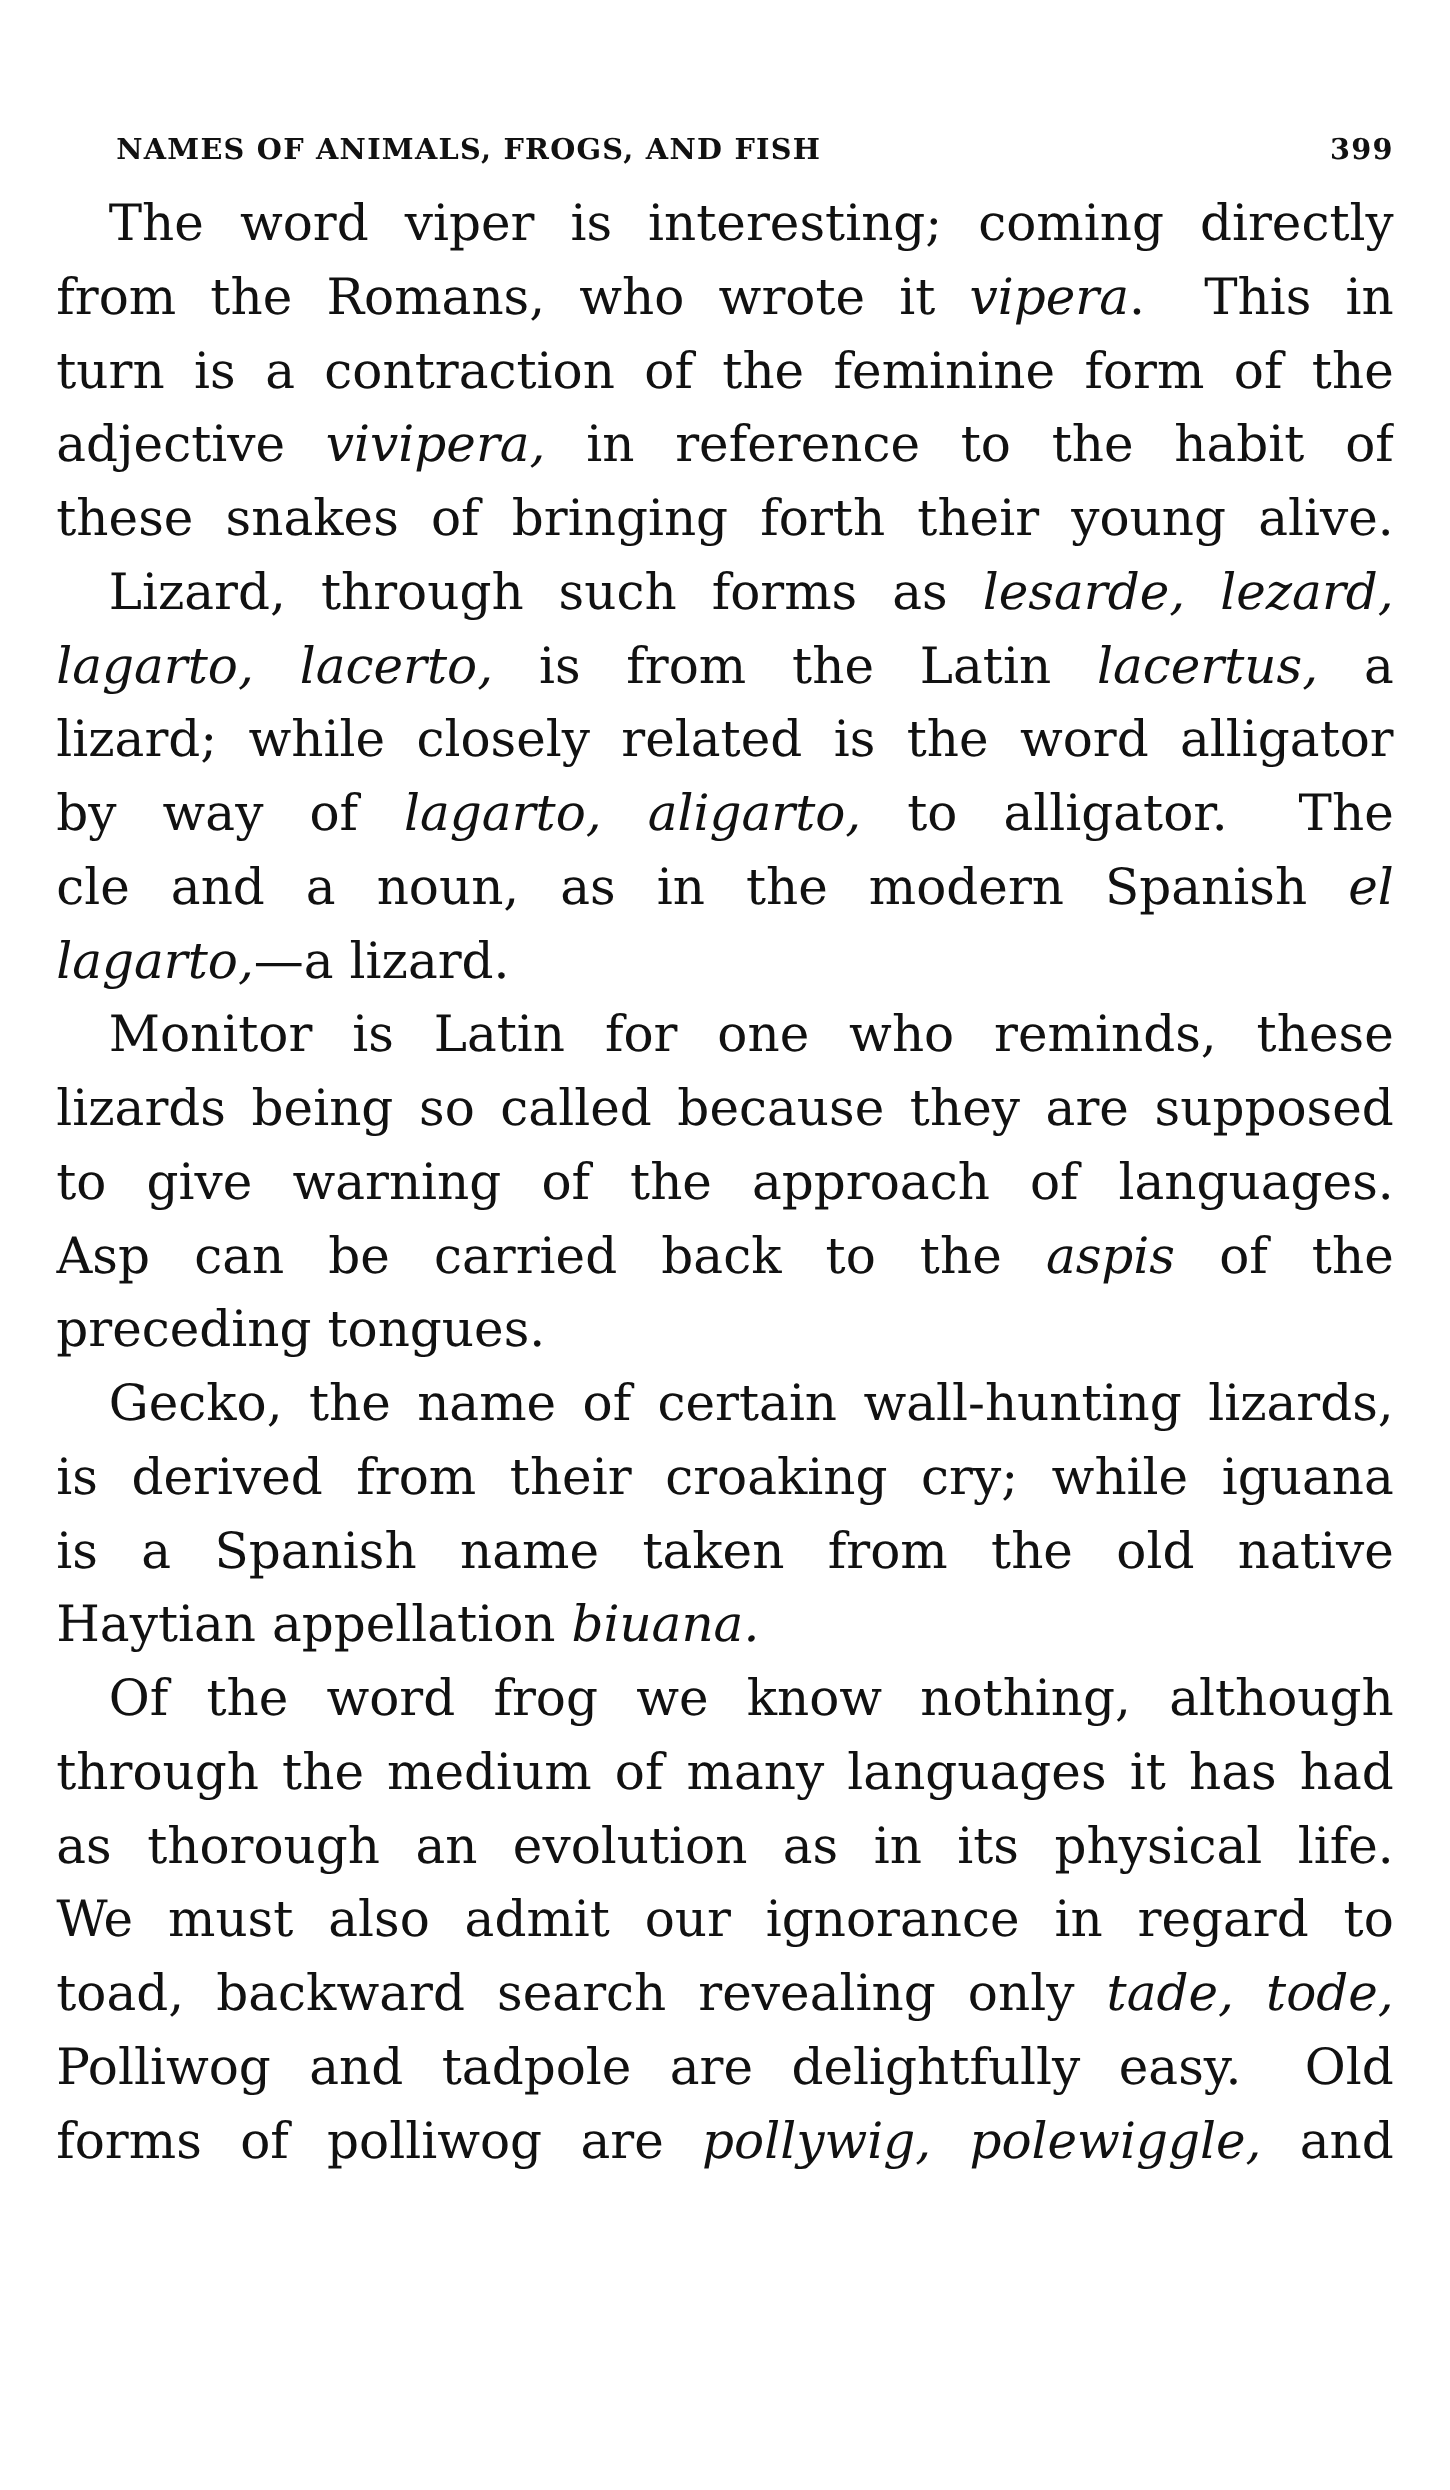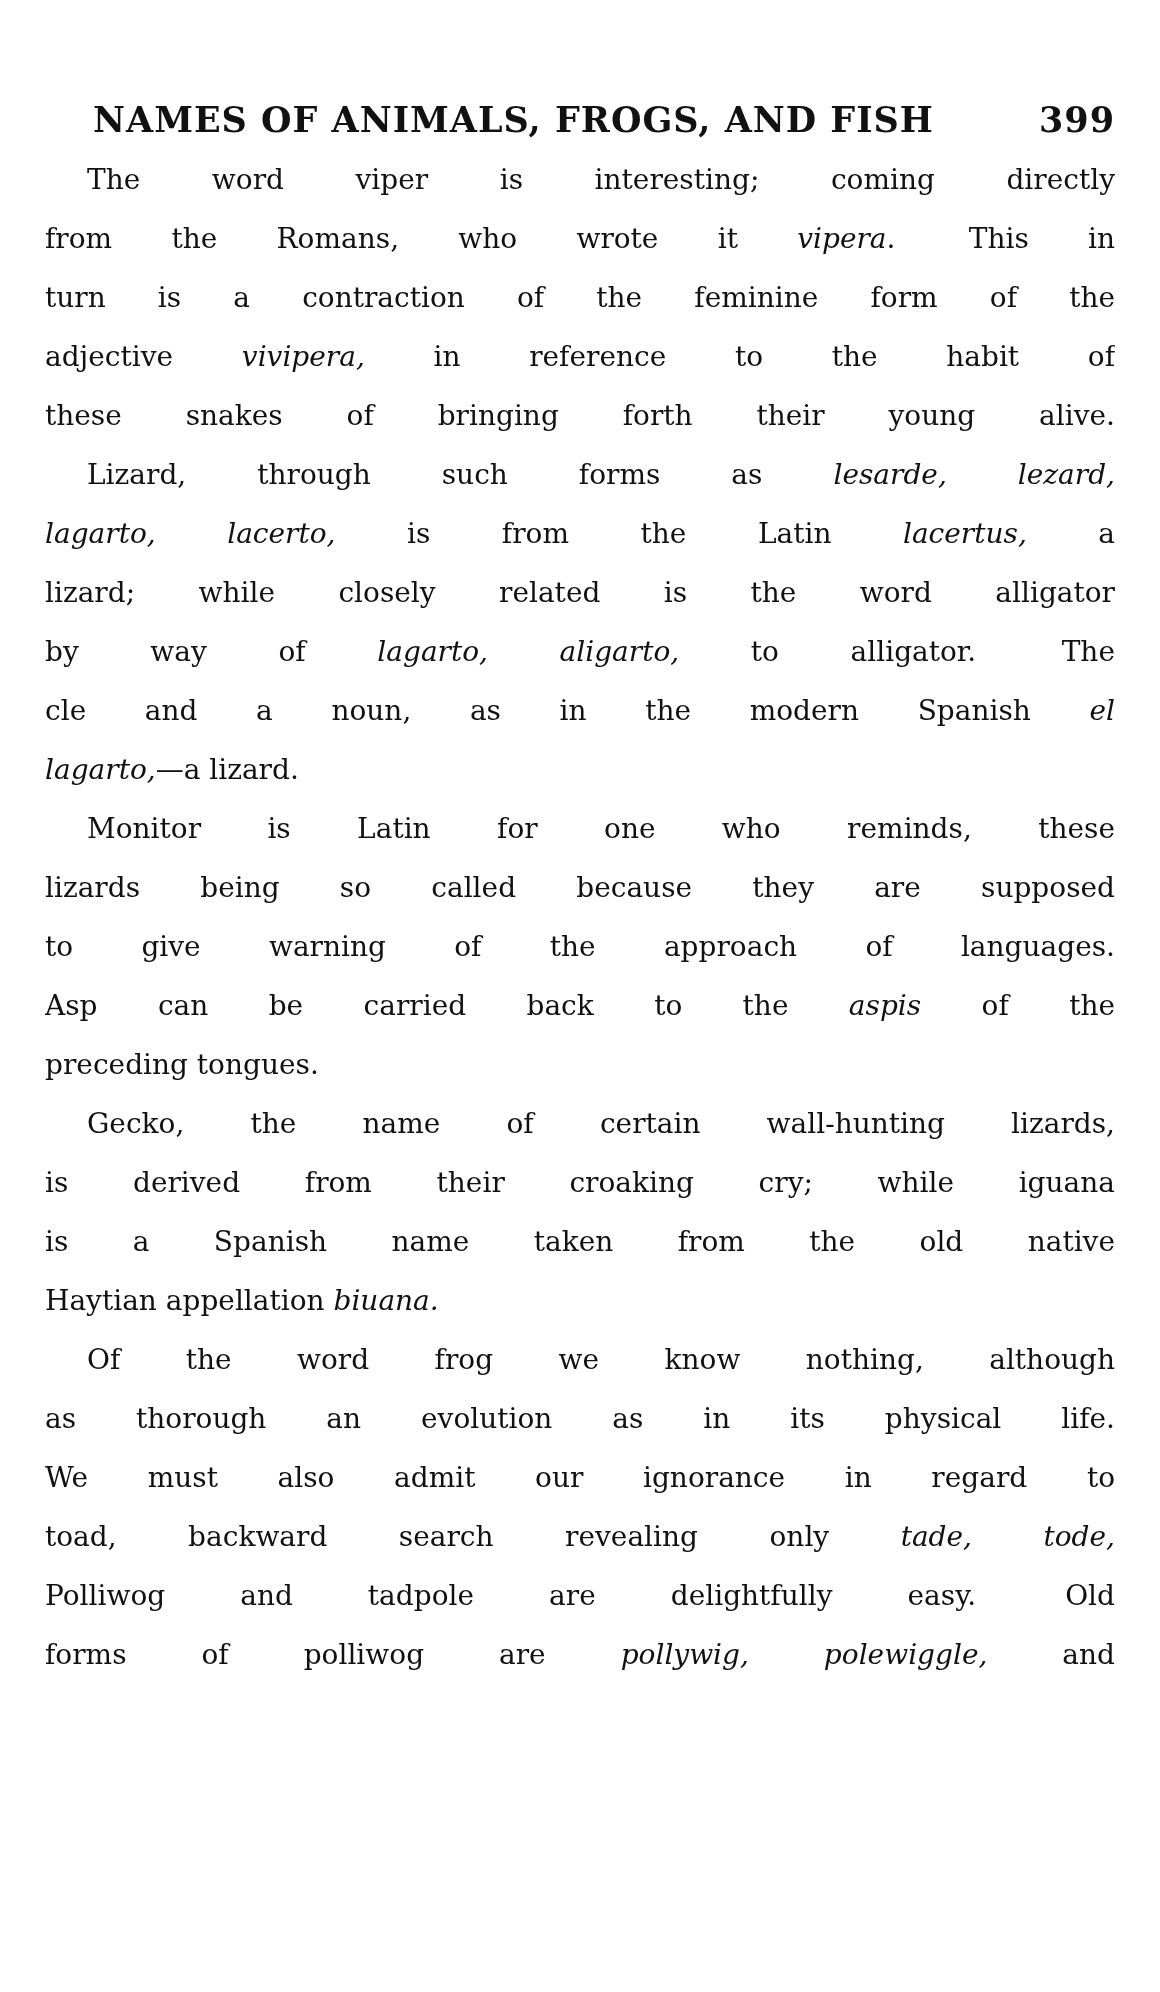"NAMES OF ANIMALS, FROGS, AND" .running-header { font-size: 35px -> 23px }
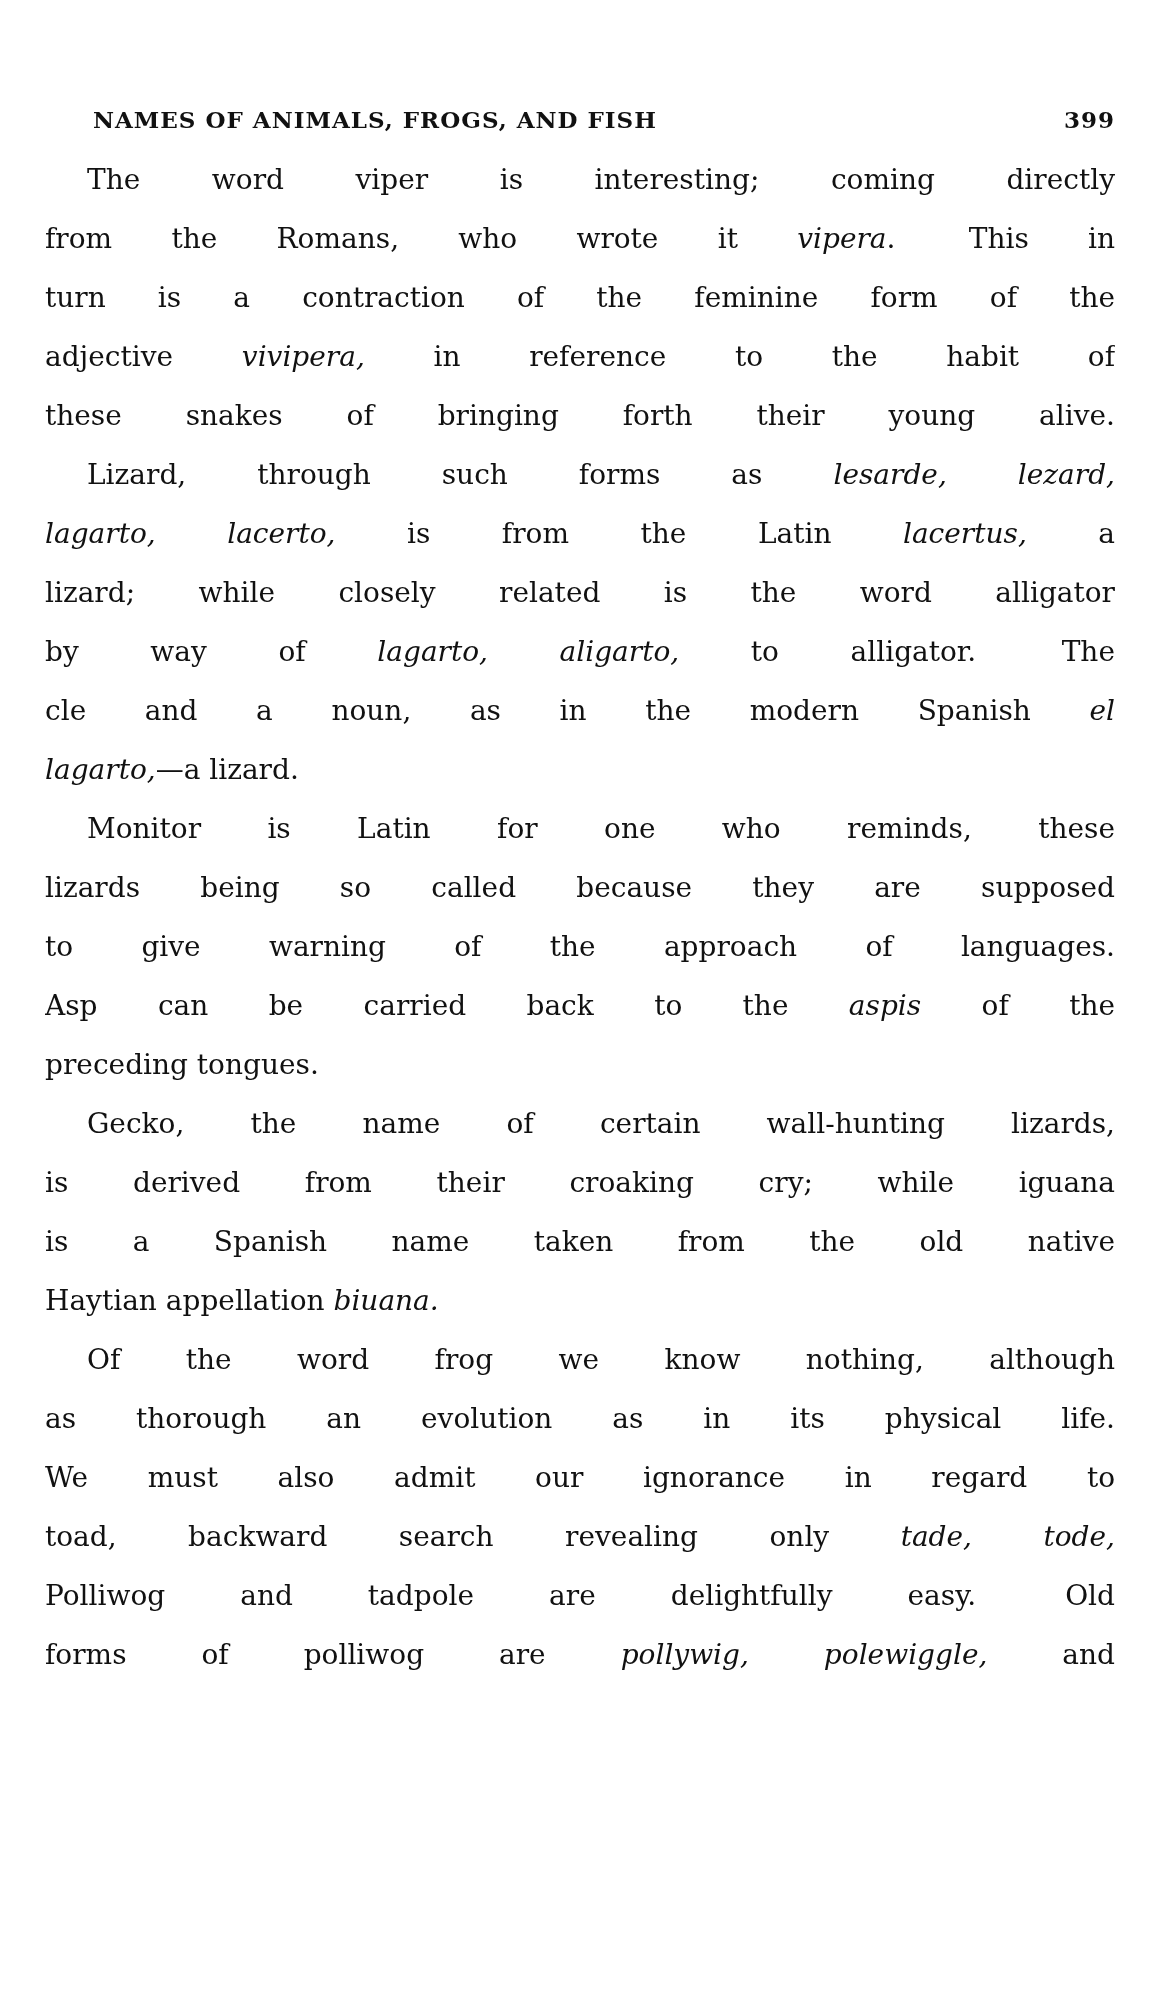"The word viper is interesting;" .line { font-size: 28px -> 40px }
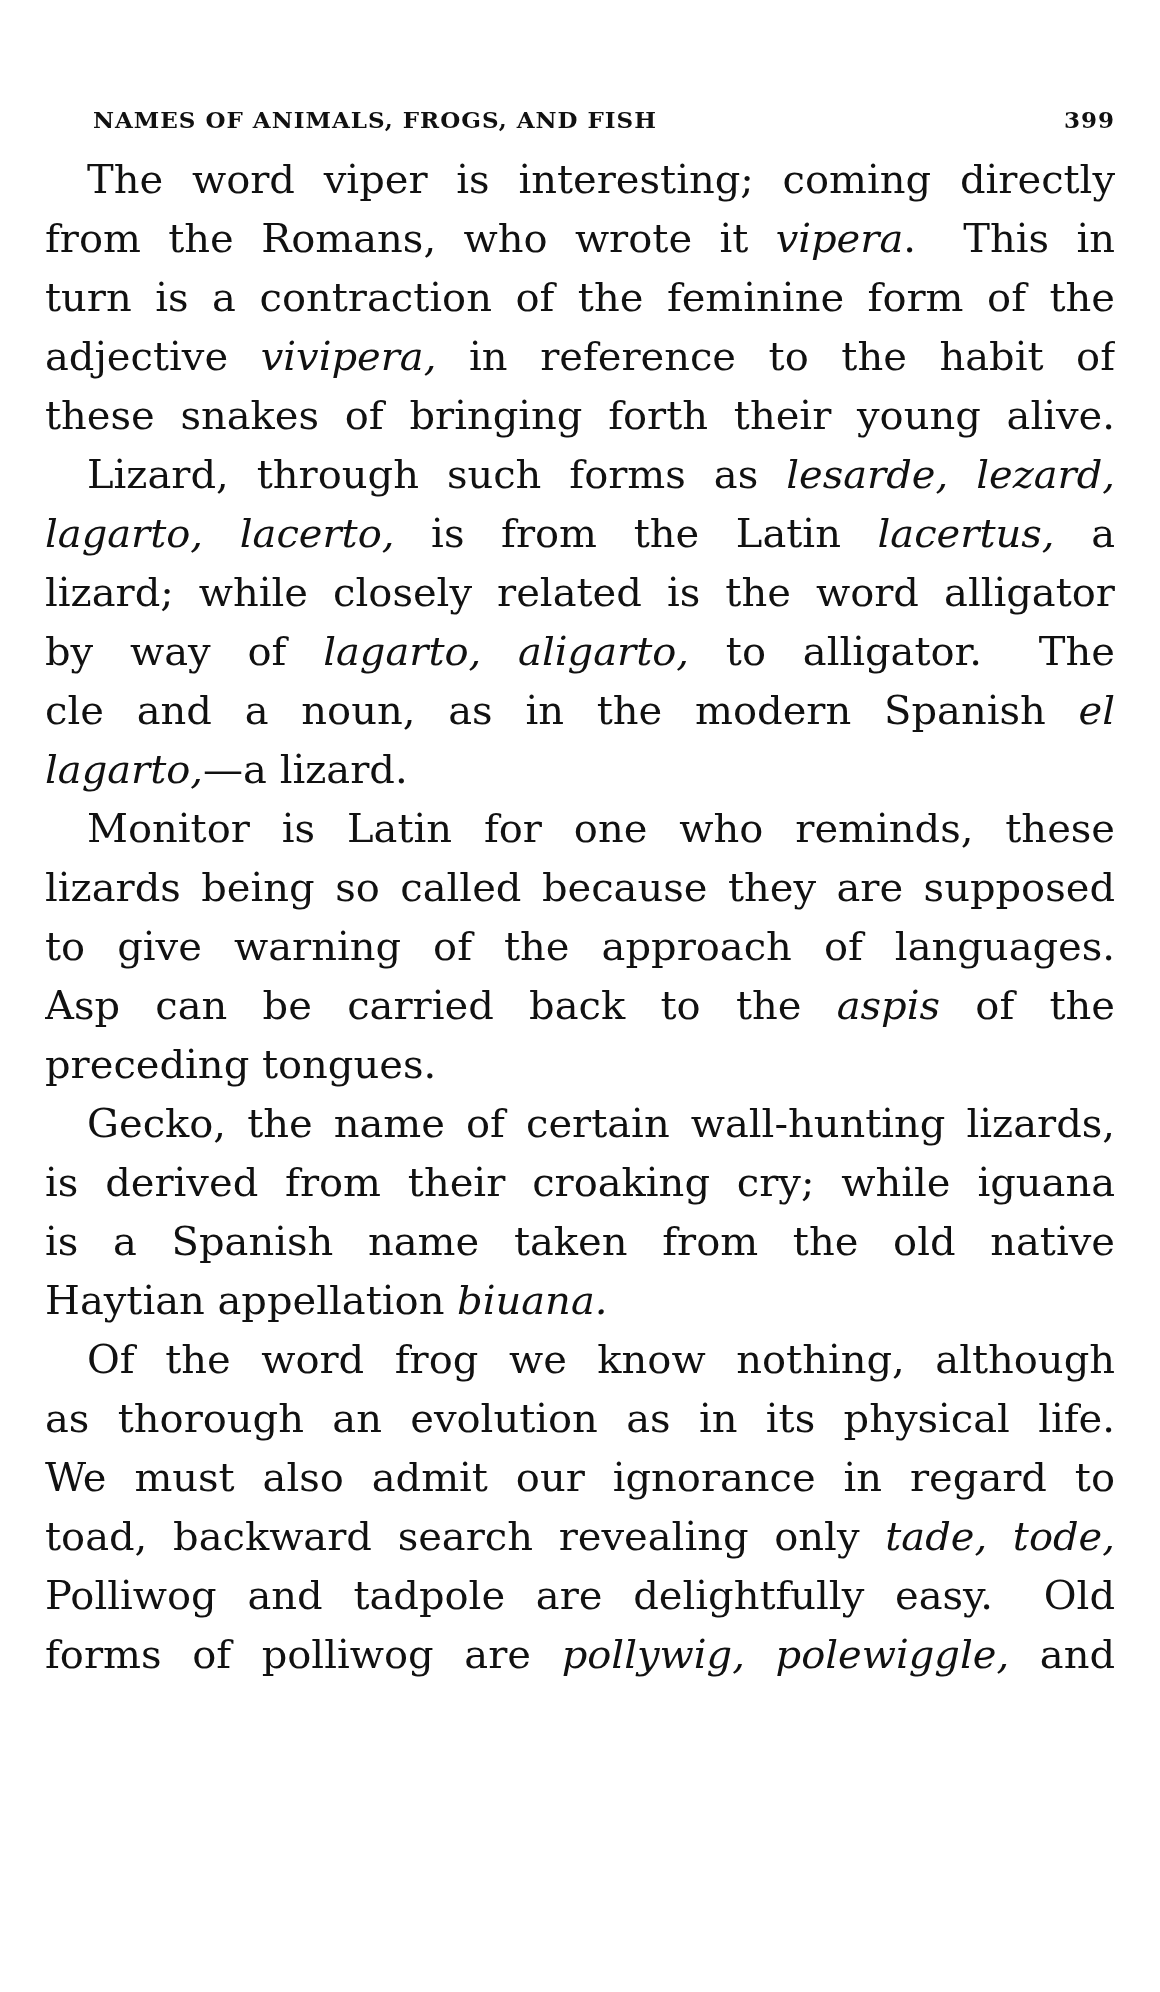"through the medium of many" div.line { html: none -> <div><span>through the medium of many languages it has had</span></div> }
